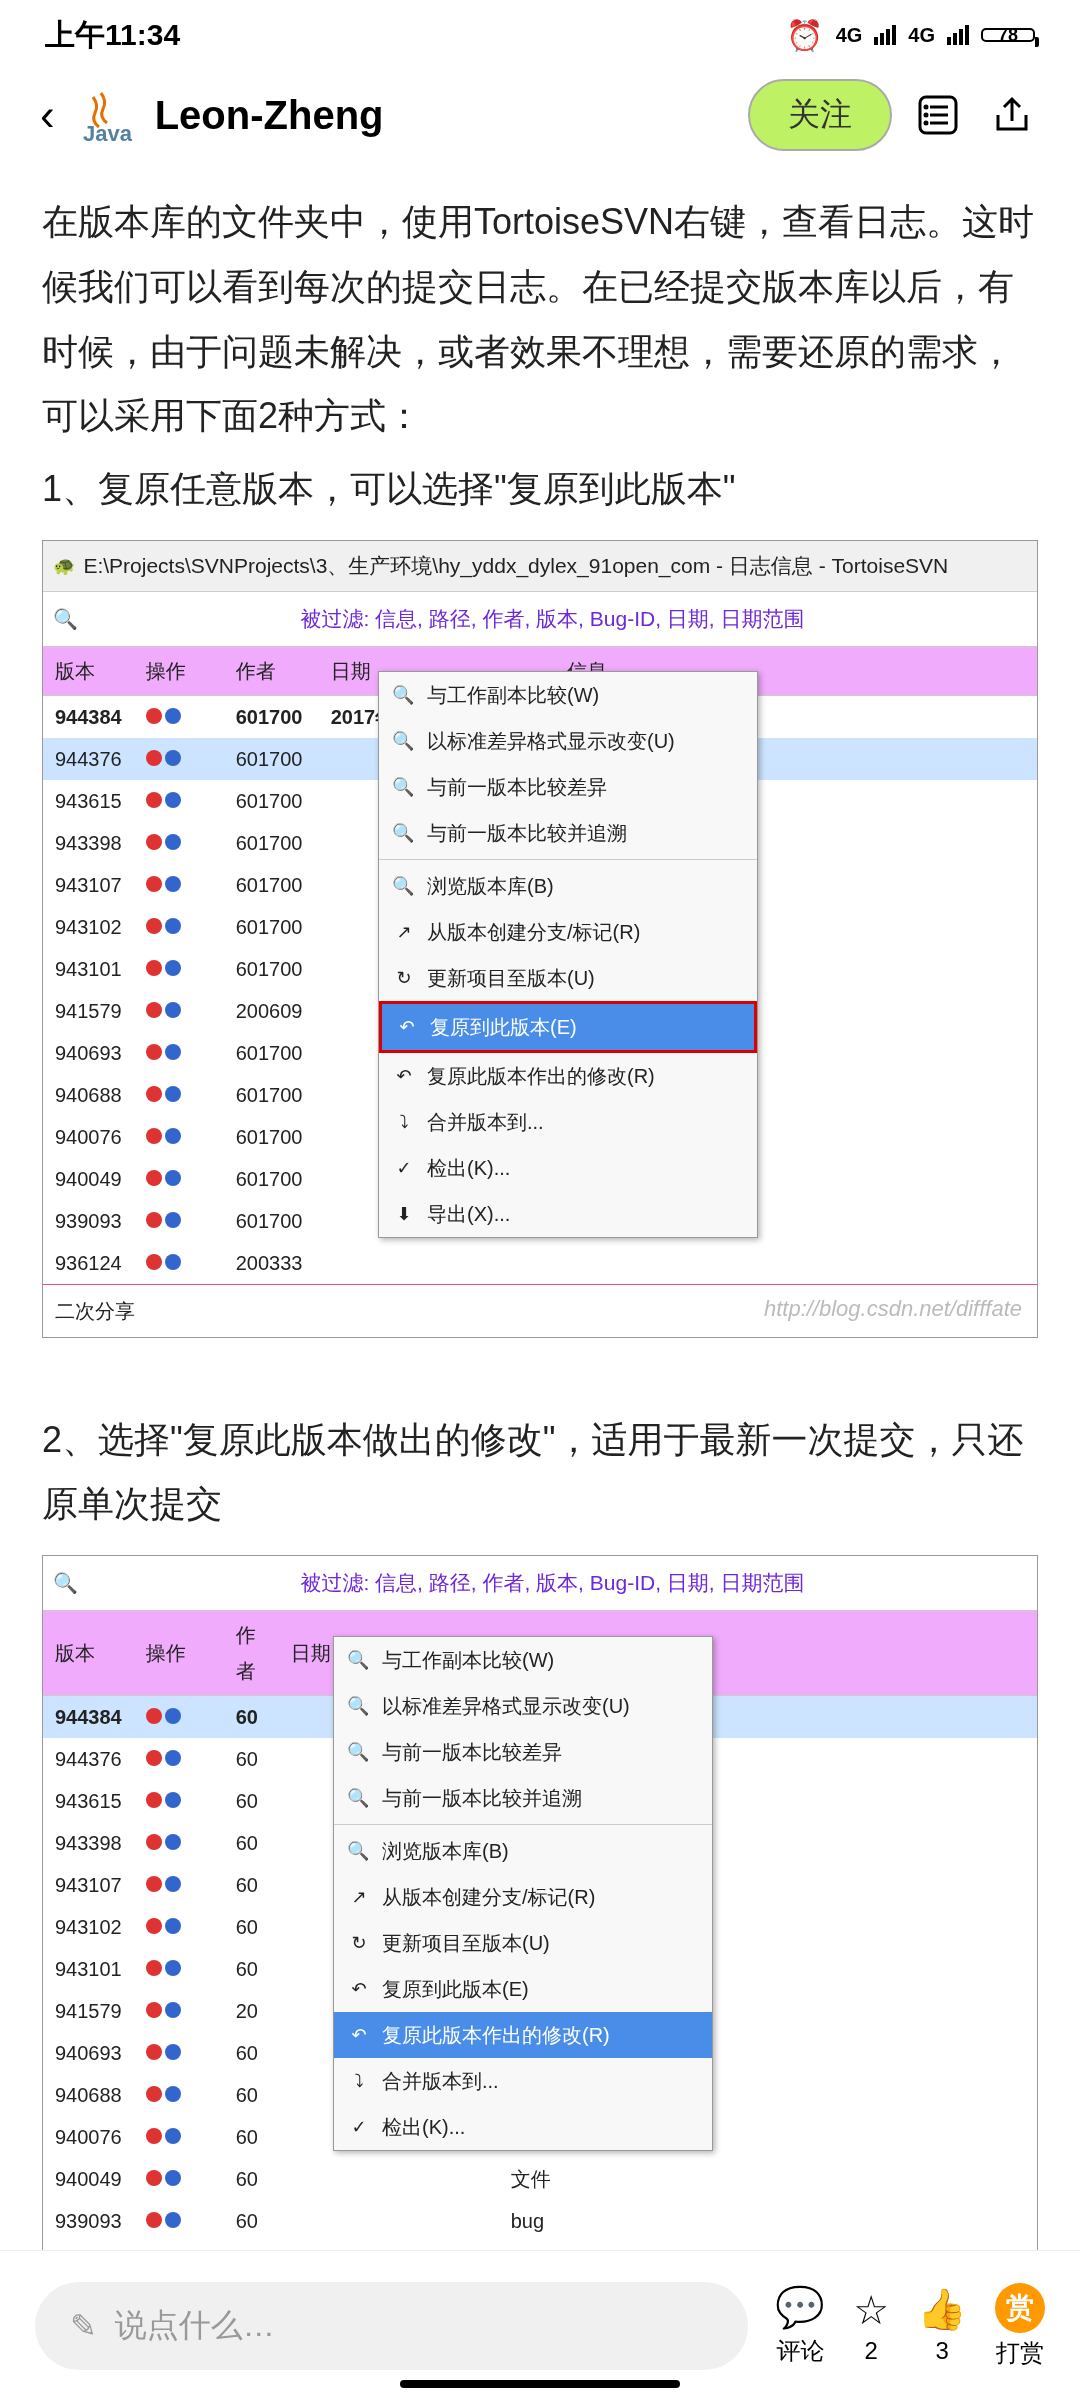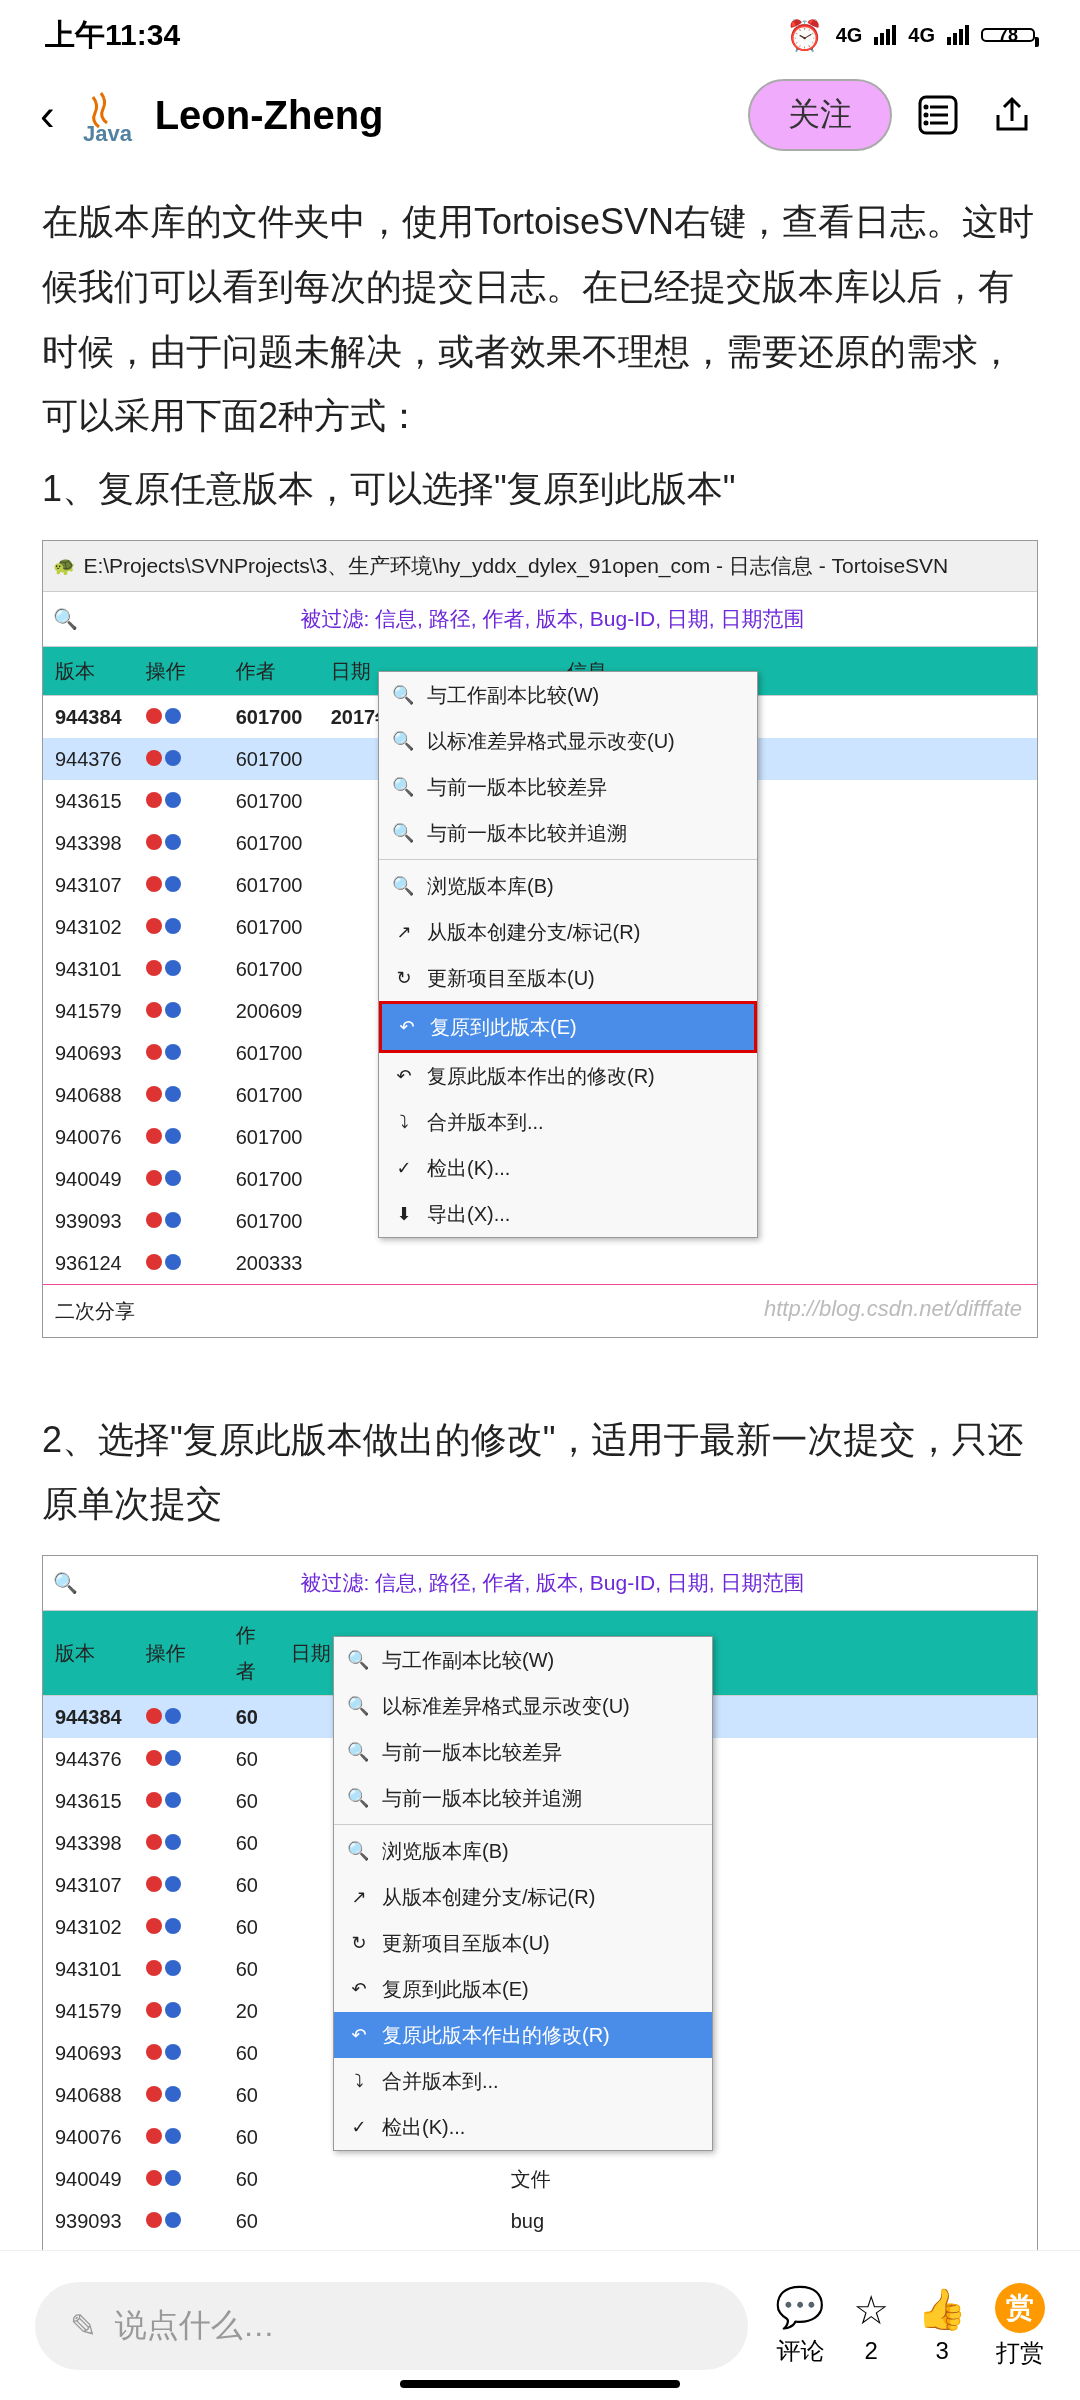"关注" .follow-btn { background: #f0abfc -> #bef264 }
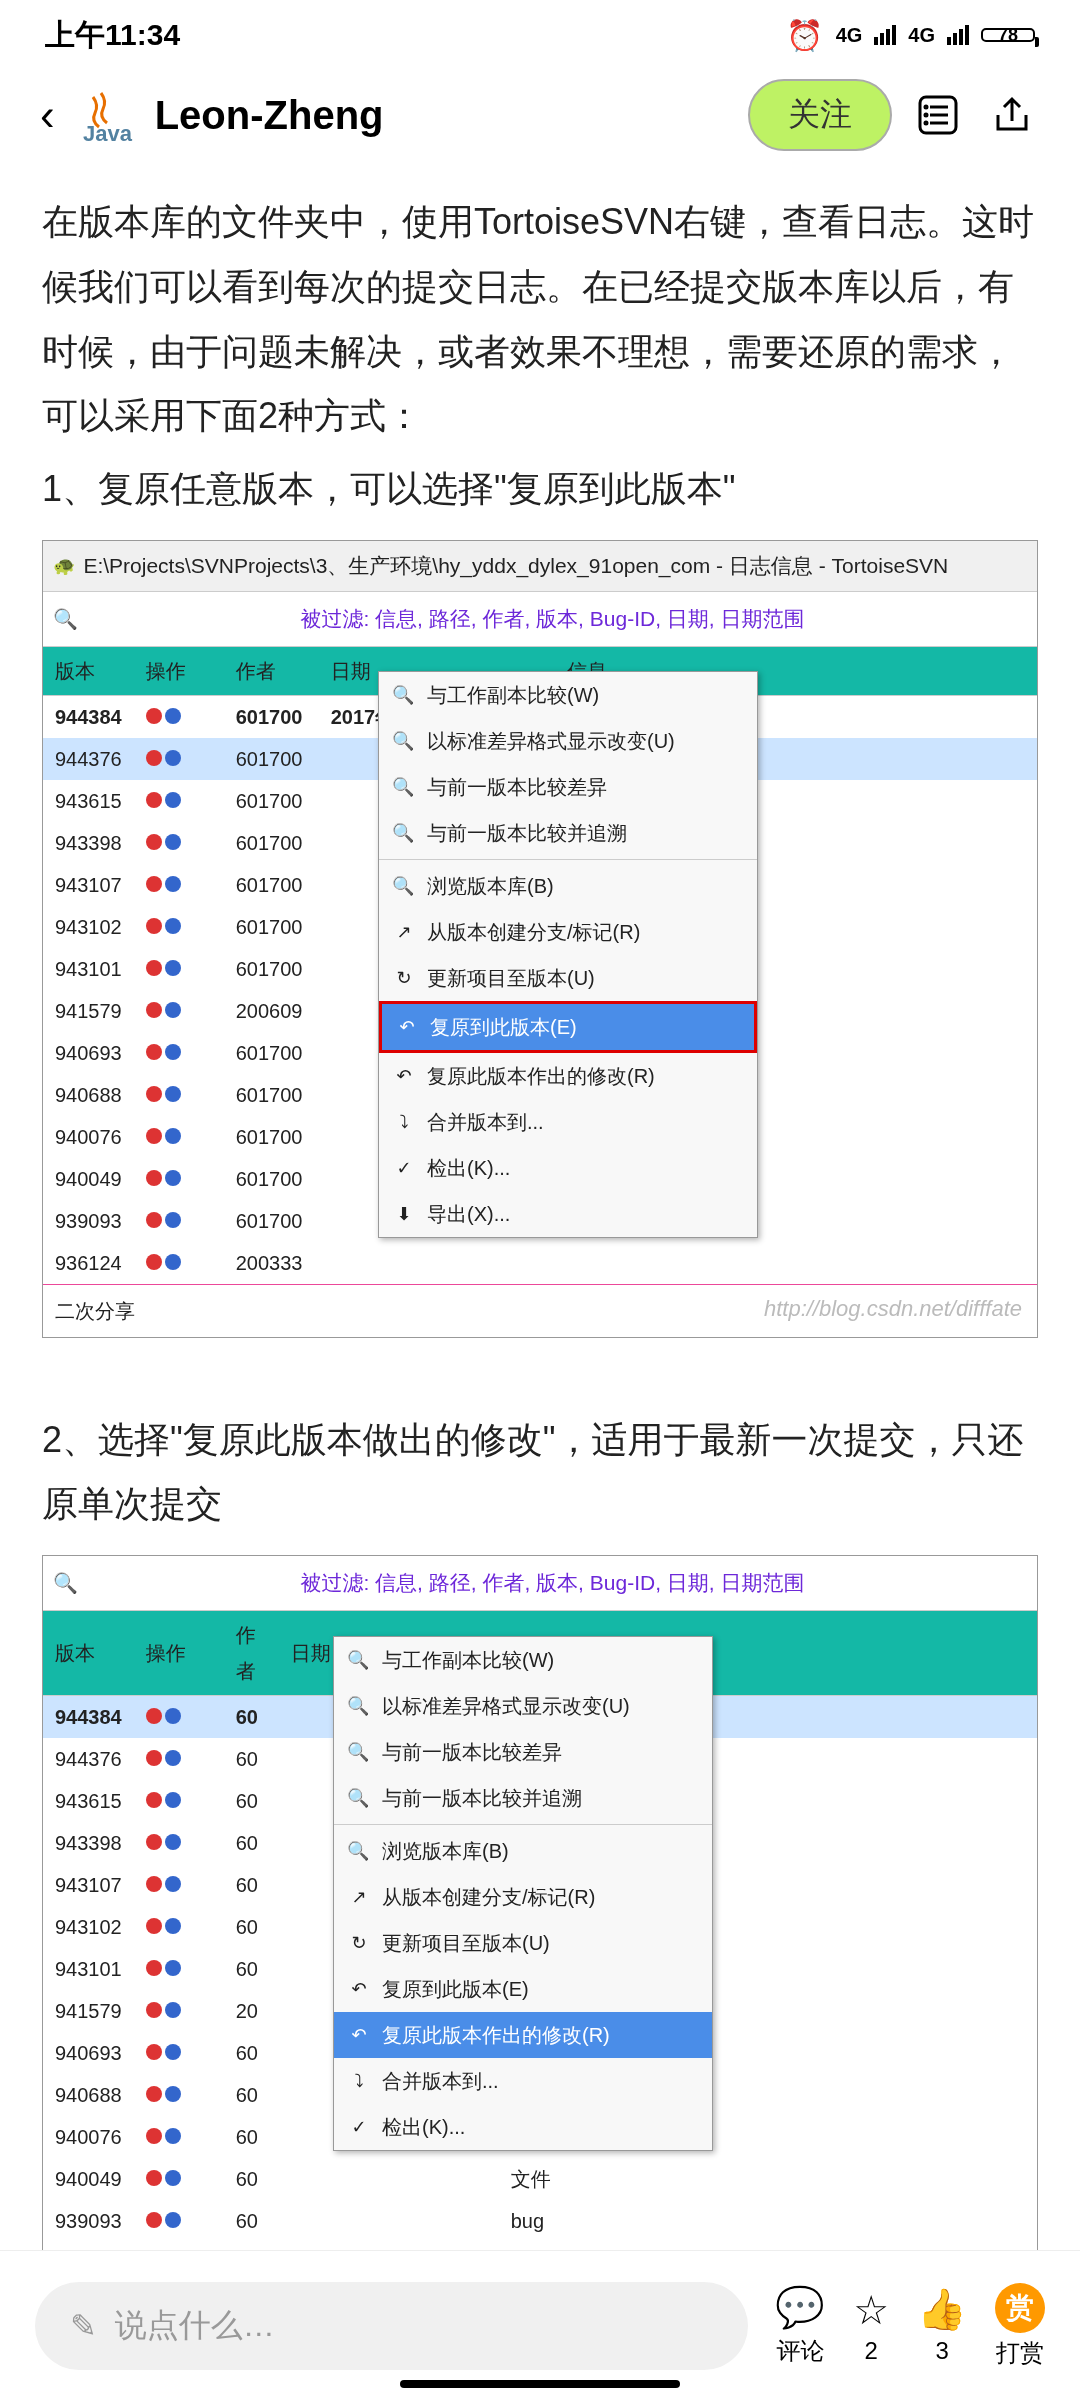"版本" .log-table th { background: #14b8a6 -> #f0abfc }
